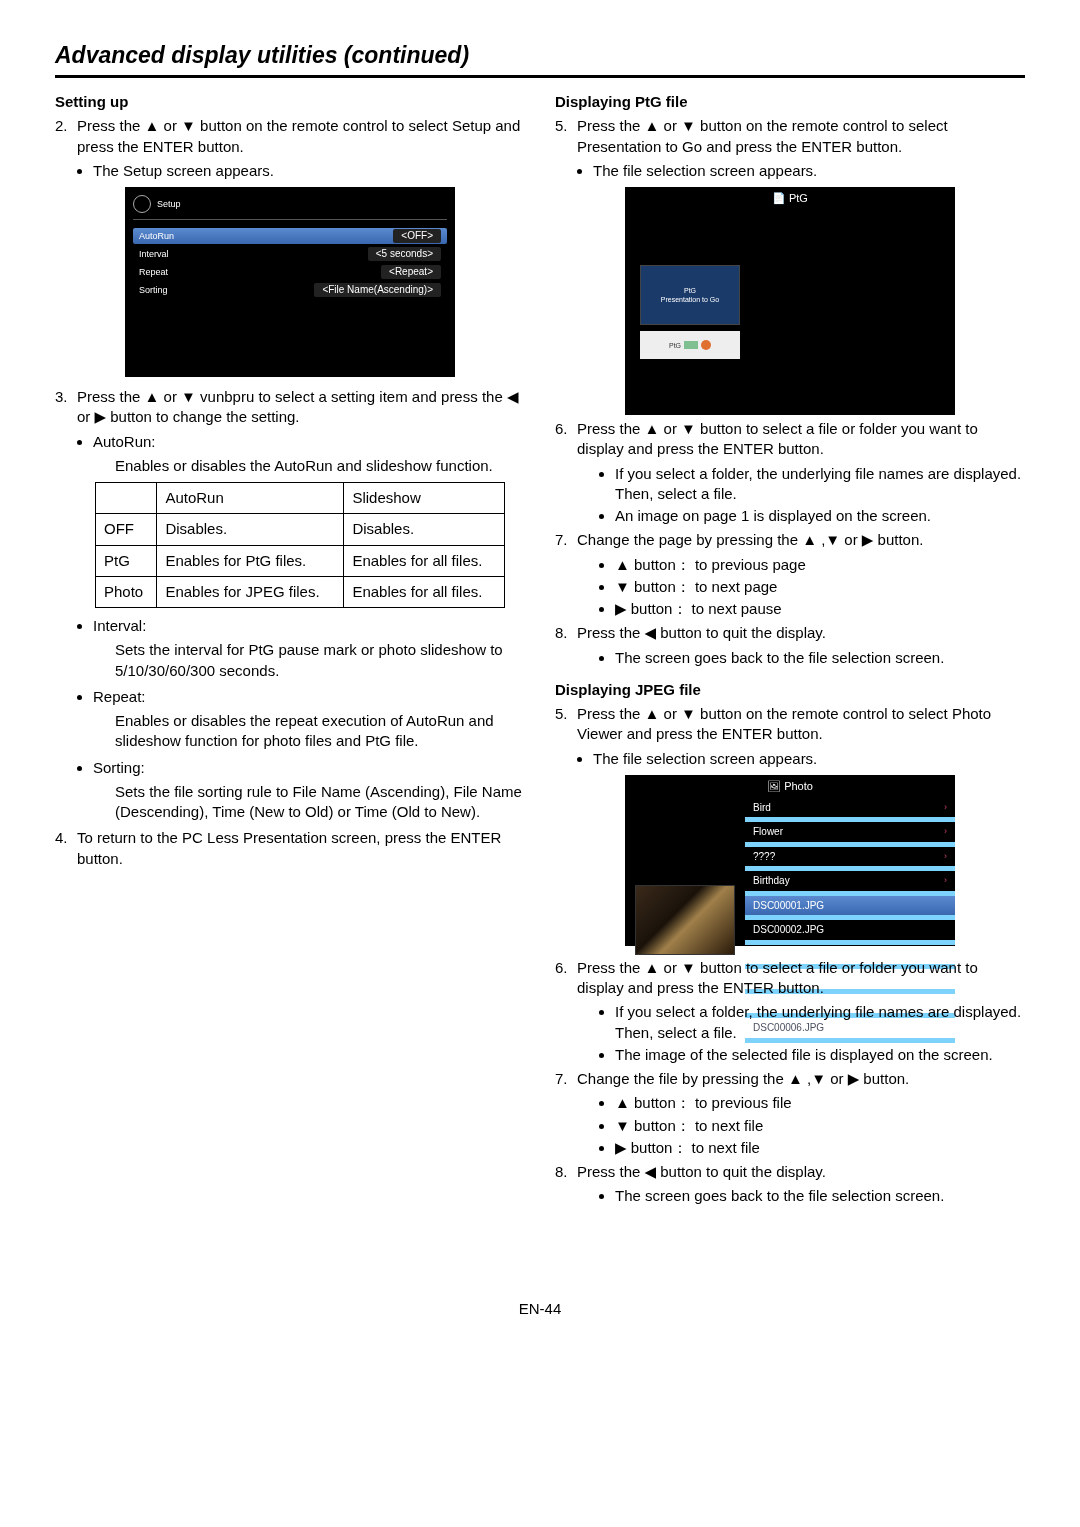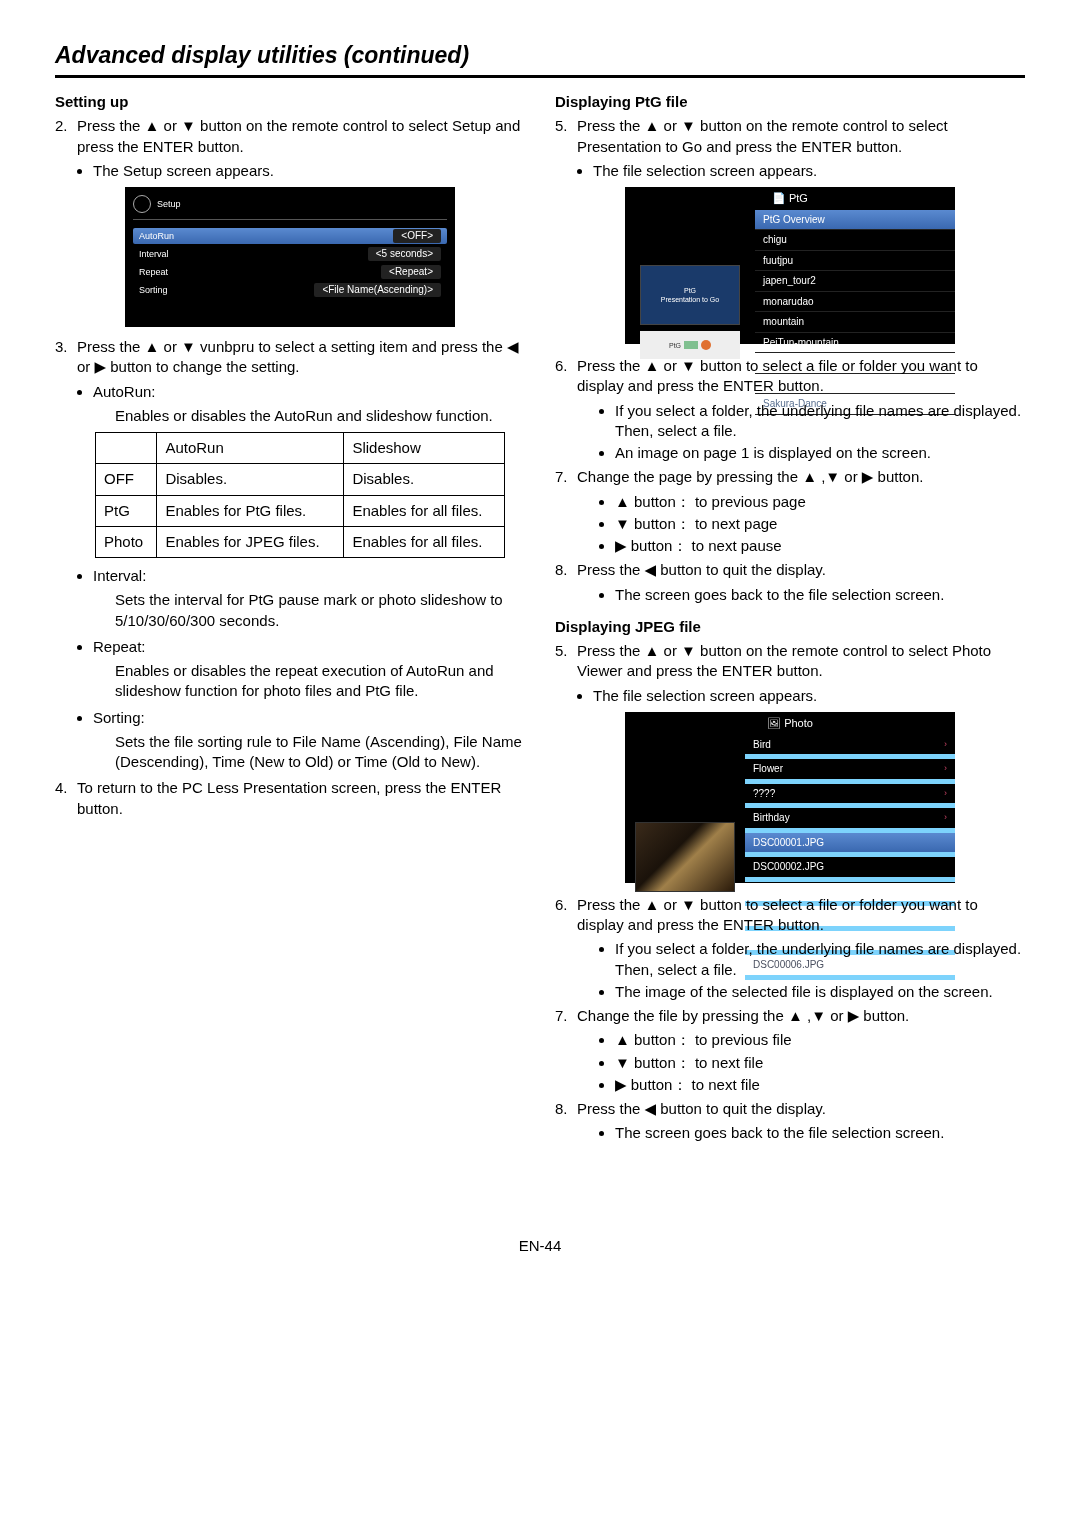"Setup" .setup-shot { height: 140px -> 190px }
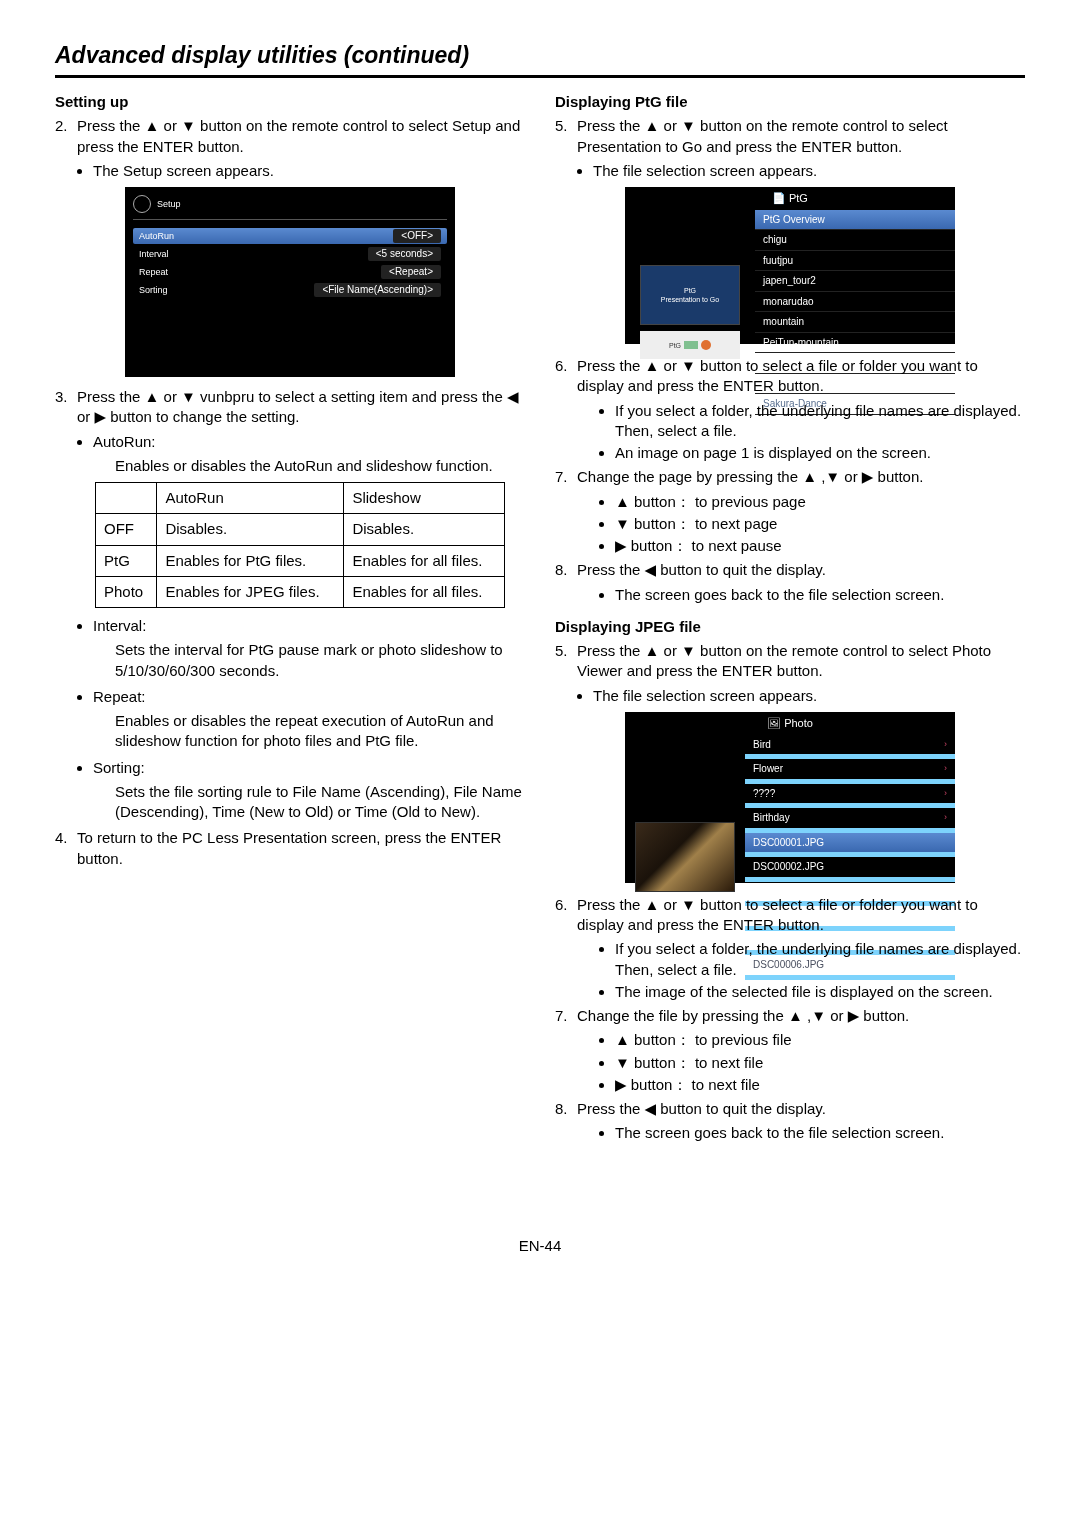"📄 PtG" .ptg-shot { height: 157px -> 228px; margin: 6px auto 12px auto -> 6px auto 4px auto }
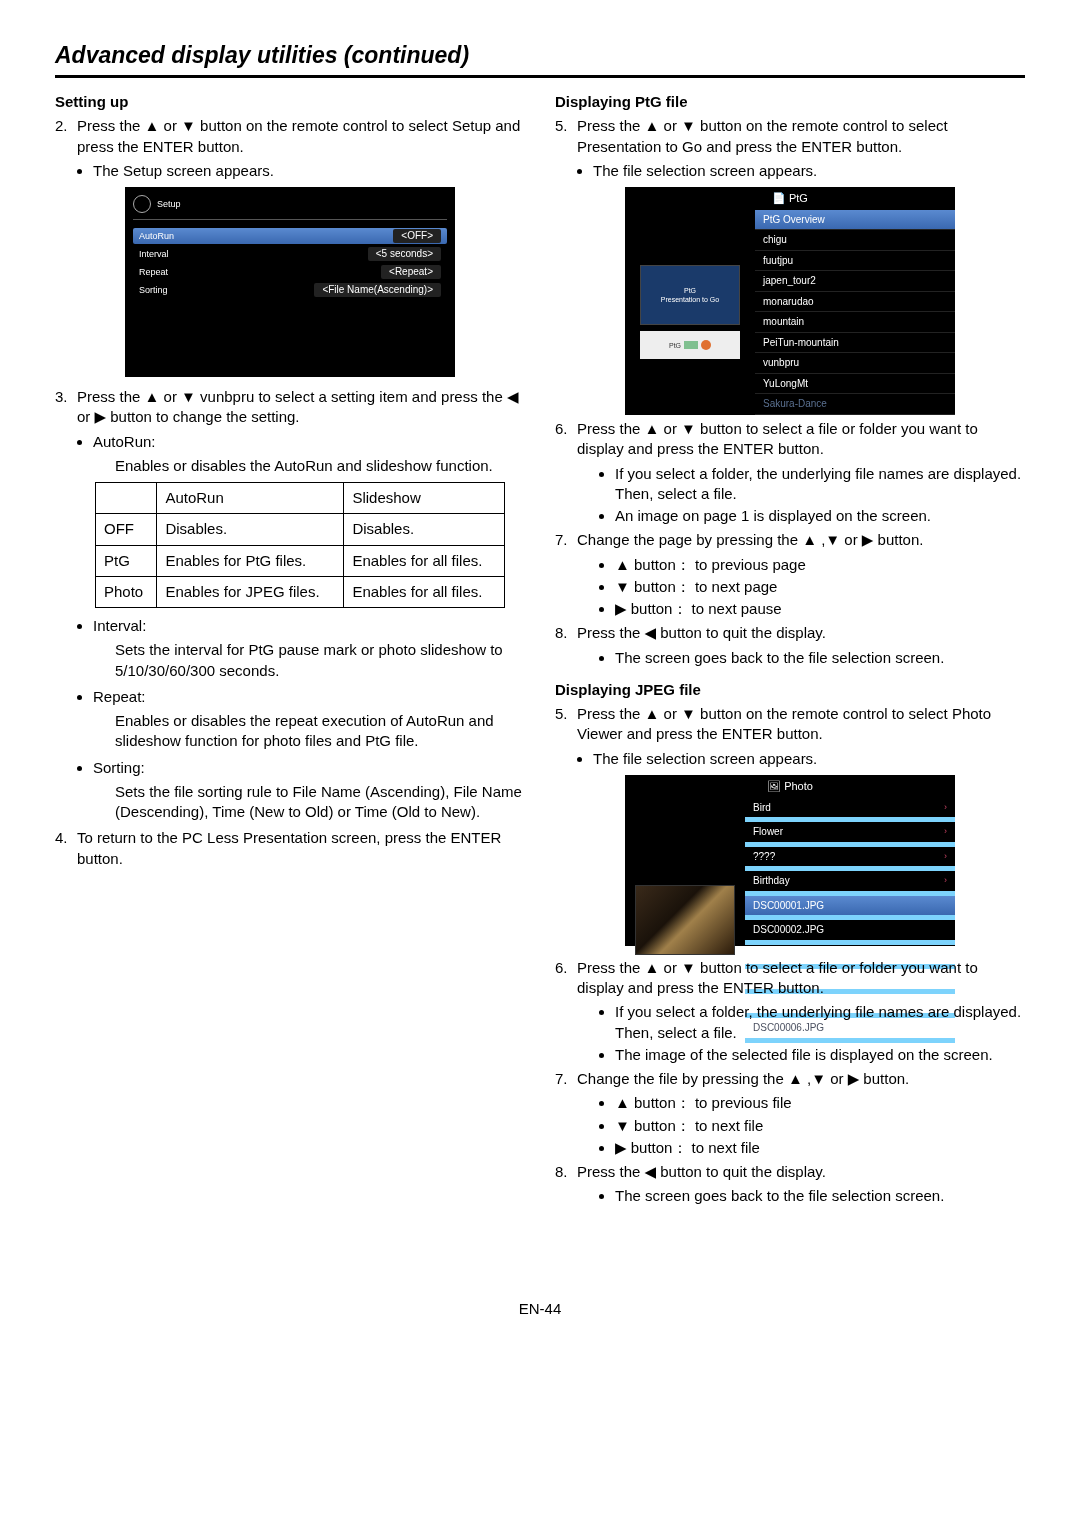"PtG Overview" div.ptg-right { html: <div> <div>PtG Overview</div> <div>chigu</div> <div>fuutjpu</div> <div>japen_tour2</div> <div>monarudao</div> <div>mountain</div> <div>PeiTun-mountain</div> <div>vunbpru</div> <div>YuLongMt</div> <div>Sakura-Dance</div> </div> -> none }
